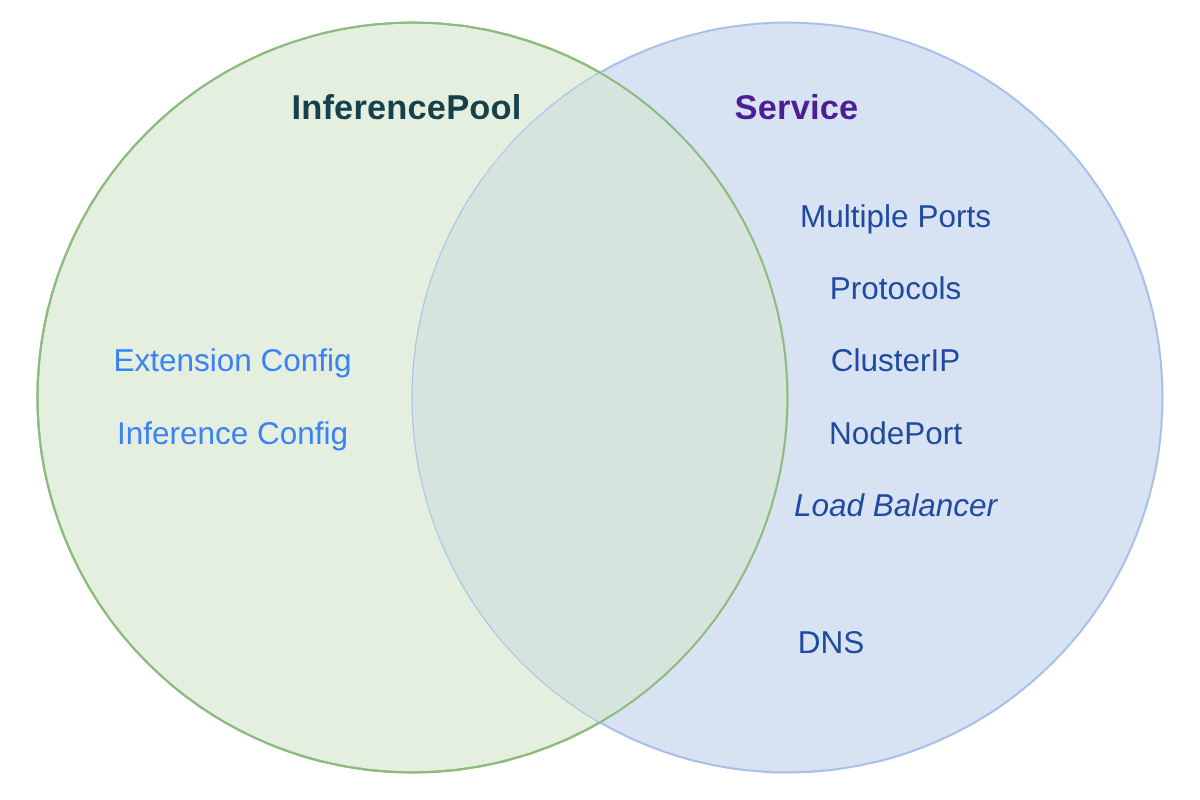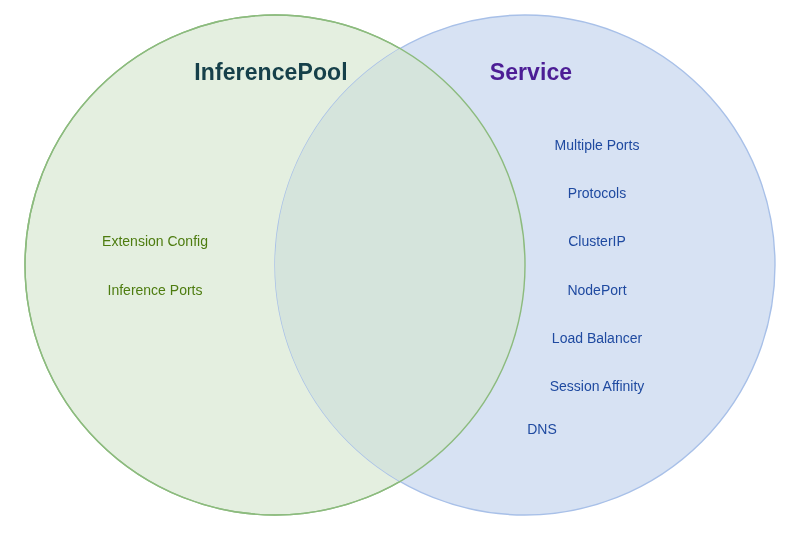"Multiple Ports" .item { font-size: 14px -> 21px }
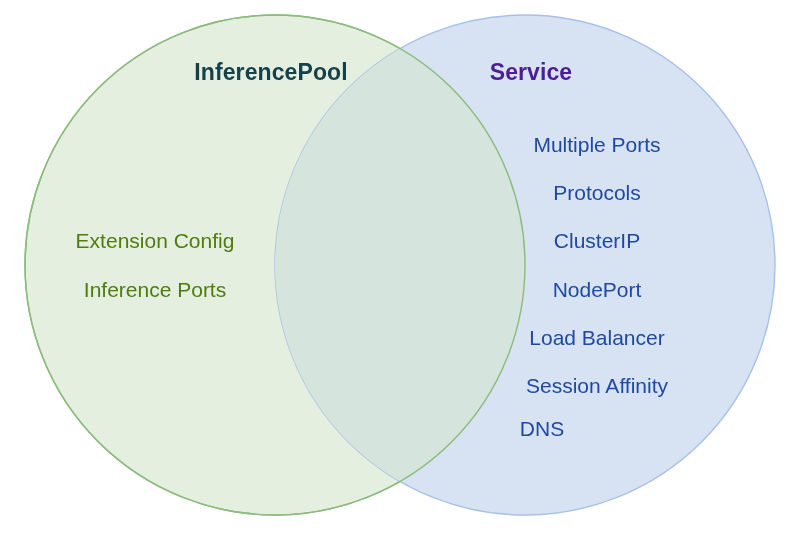"Extension Config" .item-green { color: #4d7c0f -> #3b82f6 }
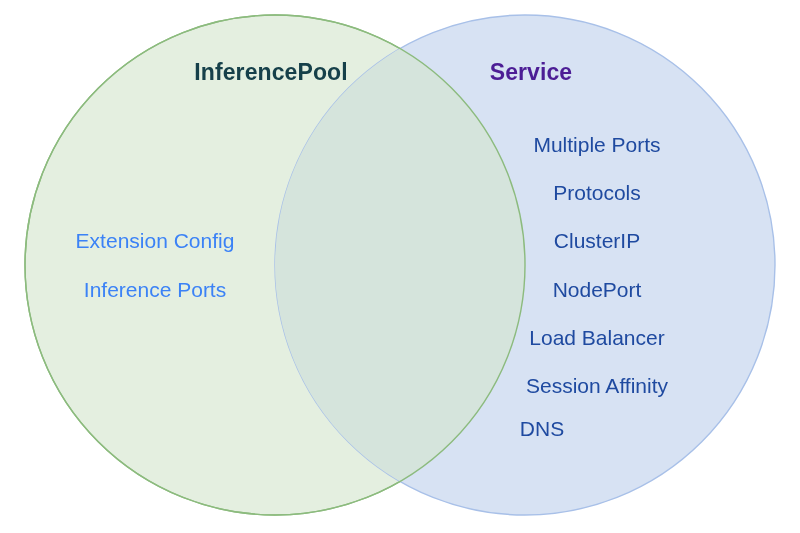"Inference Ports" div.item { text: Ports -> Config }
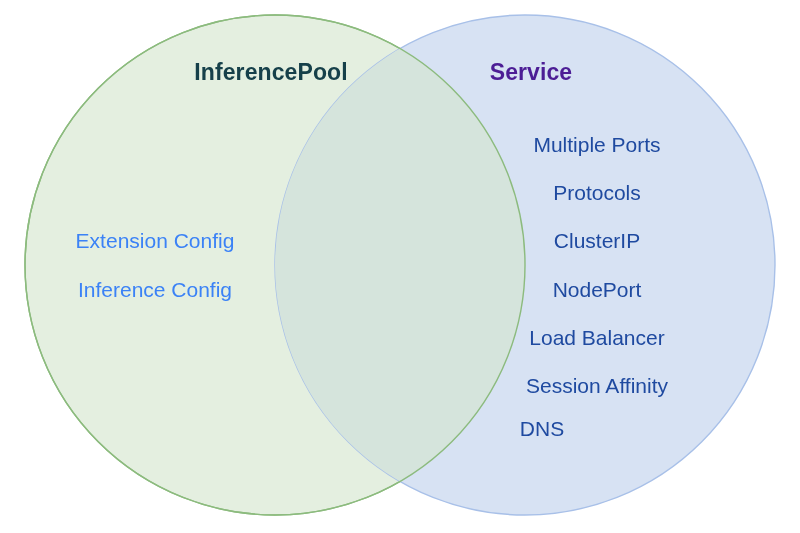"Load Balancer" div.item { font-style: none -> italic }
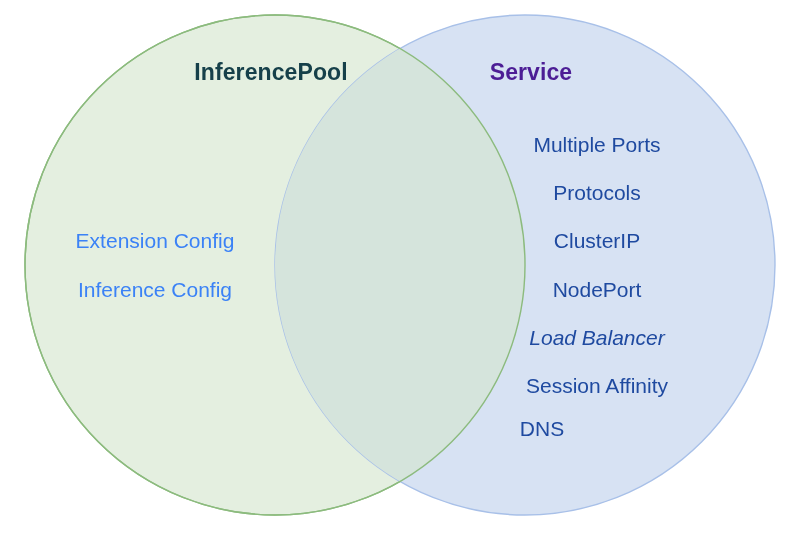"Session Affinity" div.item { html: <div>Session Affinity</div> -> none }
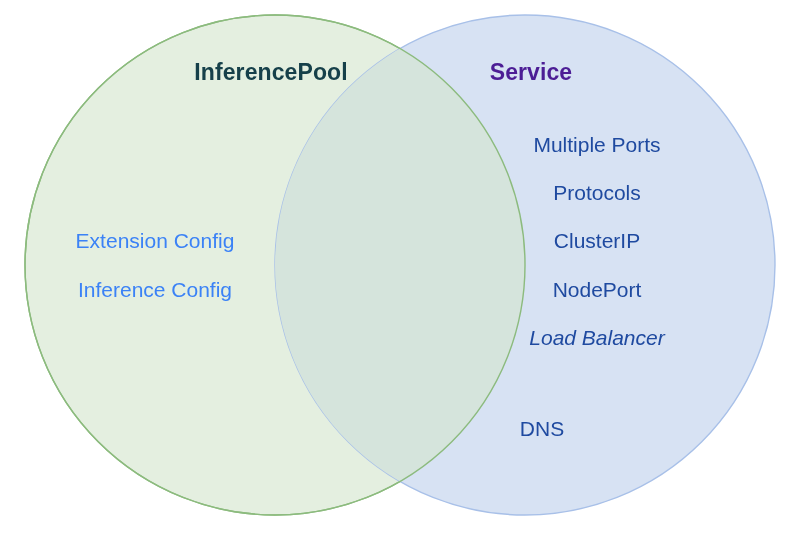"DNS" div.item { left: 542px -> 554px }
